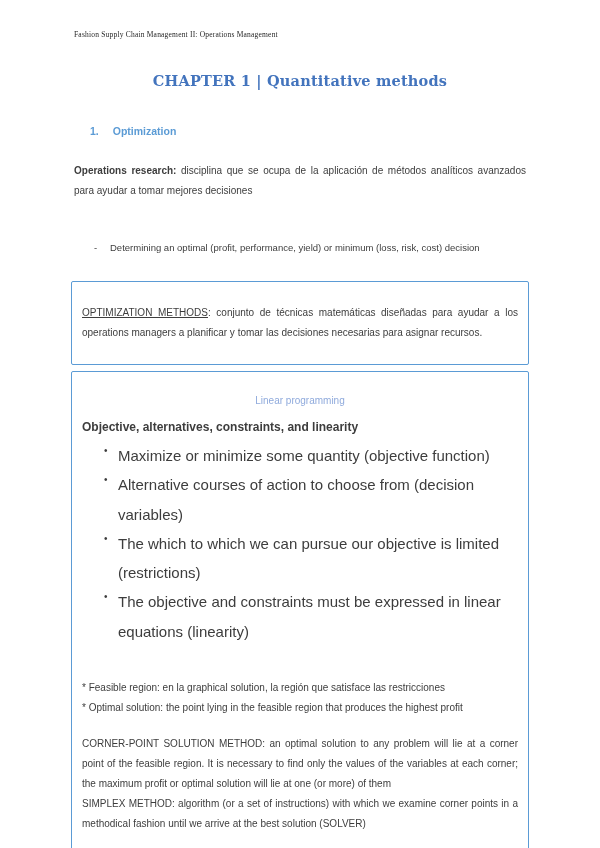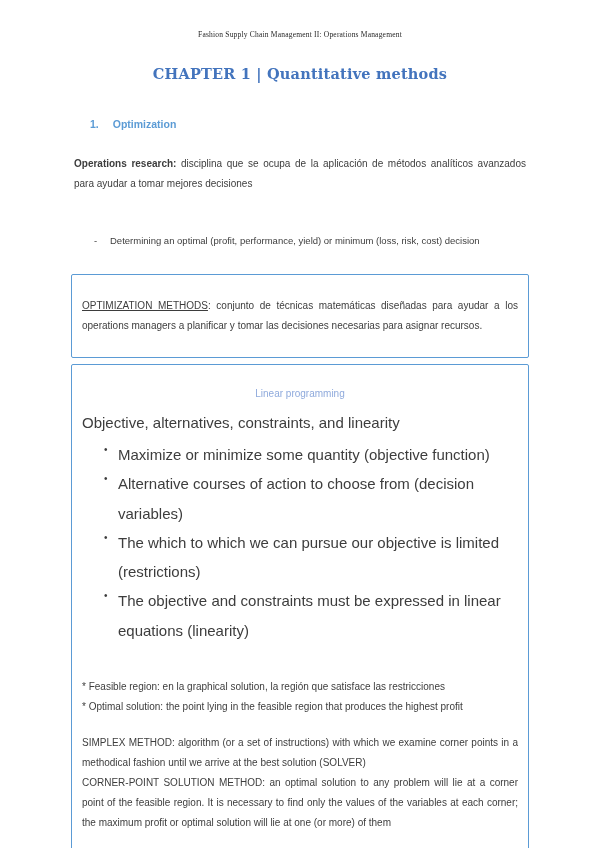"Fashion Supply Chain Management II:" .doc-header { text-align: center -> left }
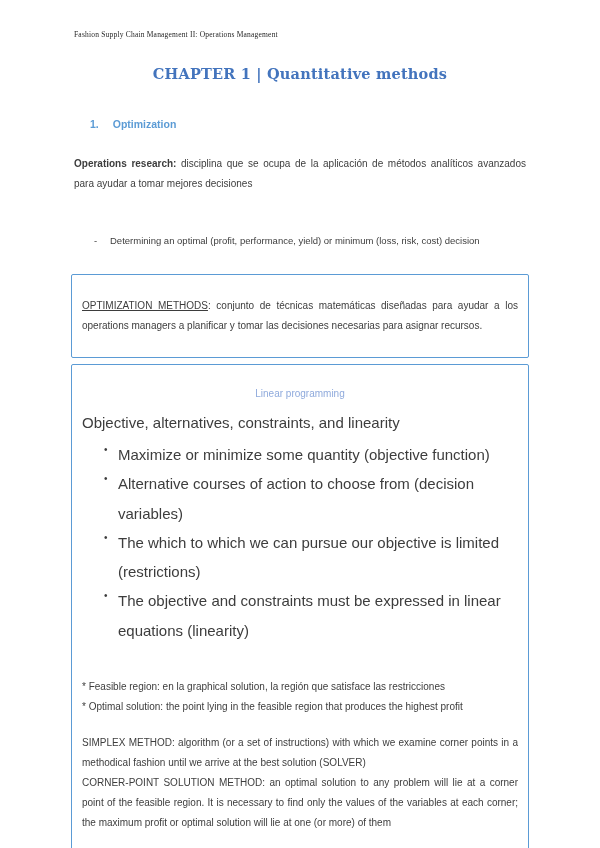"CHAPTER 1 | Quantitative methods" .chapter-title { margin-top: 26px -> 33px }
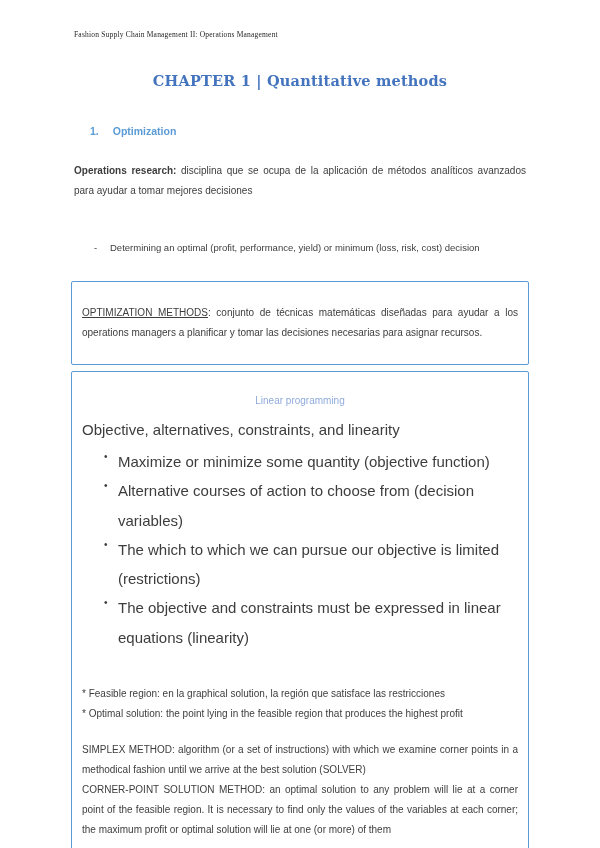"Objective, alternatives, constraints," .subheading { font-size: 15px -> 12px; font-weight: normal -> bold }
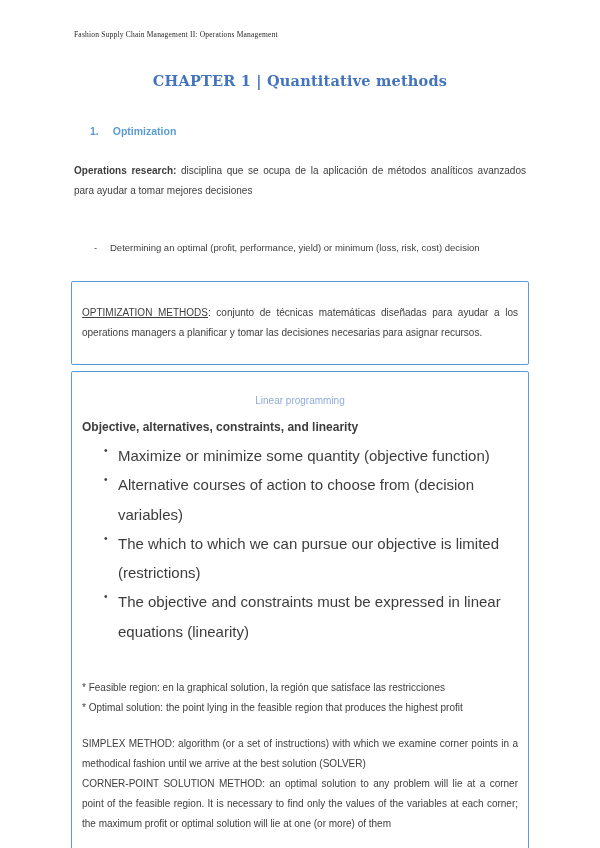"SIMPLEX METHOD: algorithm (or a" p { order: before "CORNER-POINT SOLUTION METHOD: an optimal" -> after "CORNER-POINT SOLUTION METHOD: an optimal" }
